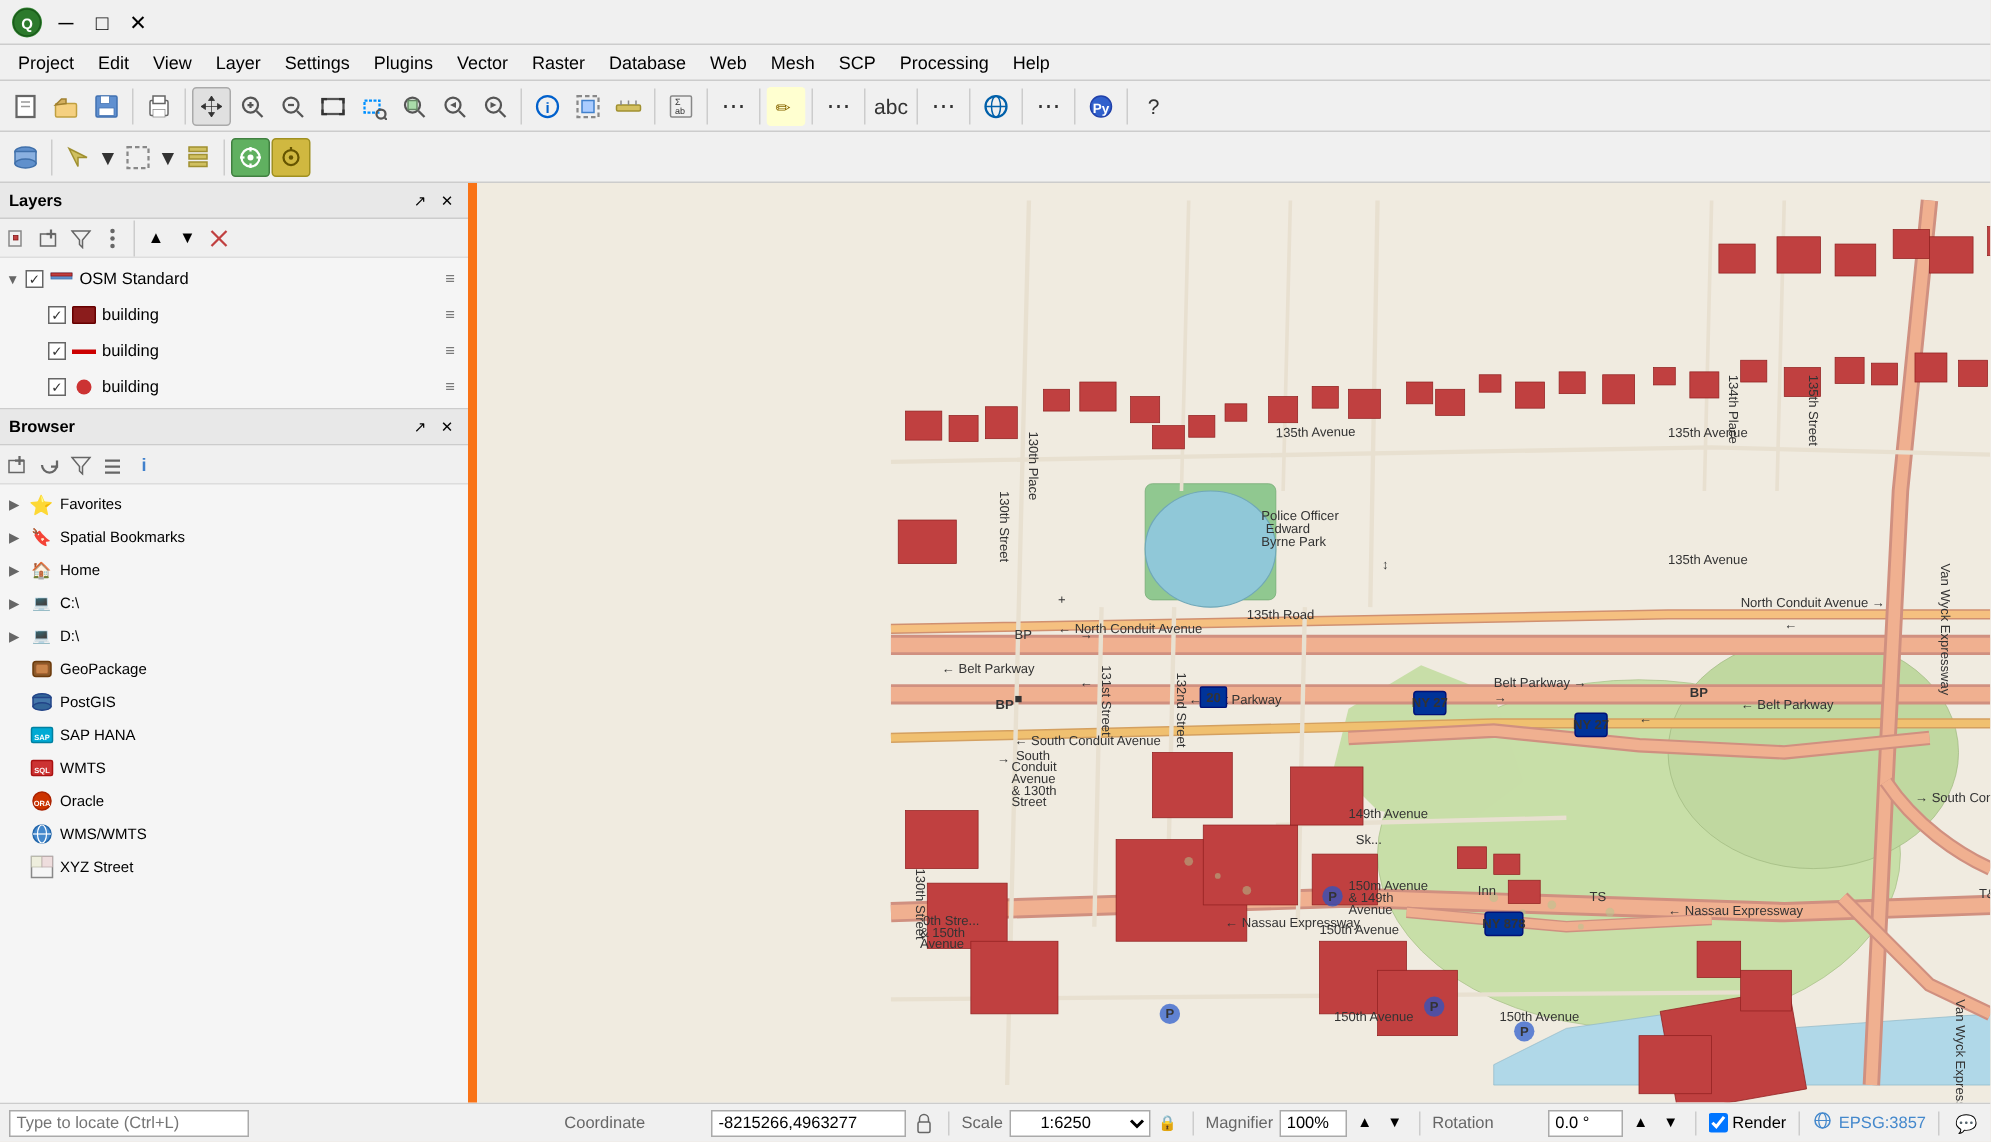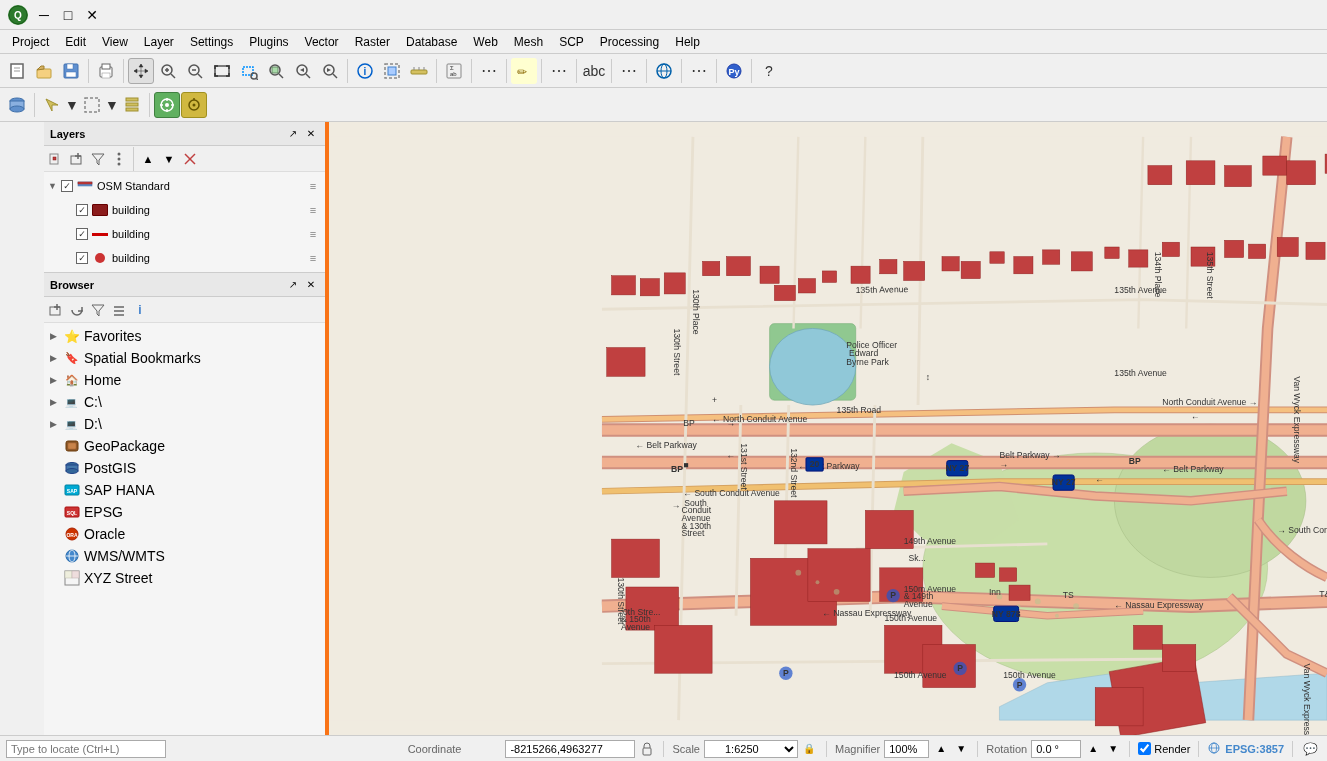"Layers" #left-panel { border-right: 4px solid #f97316 -> 6px solid #f97316; margin-left: 44px -> none; width: 285px -> 318px }
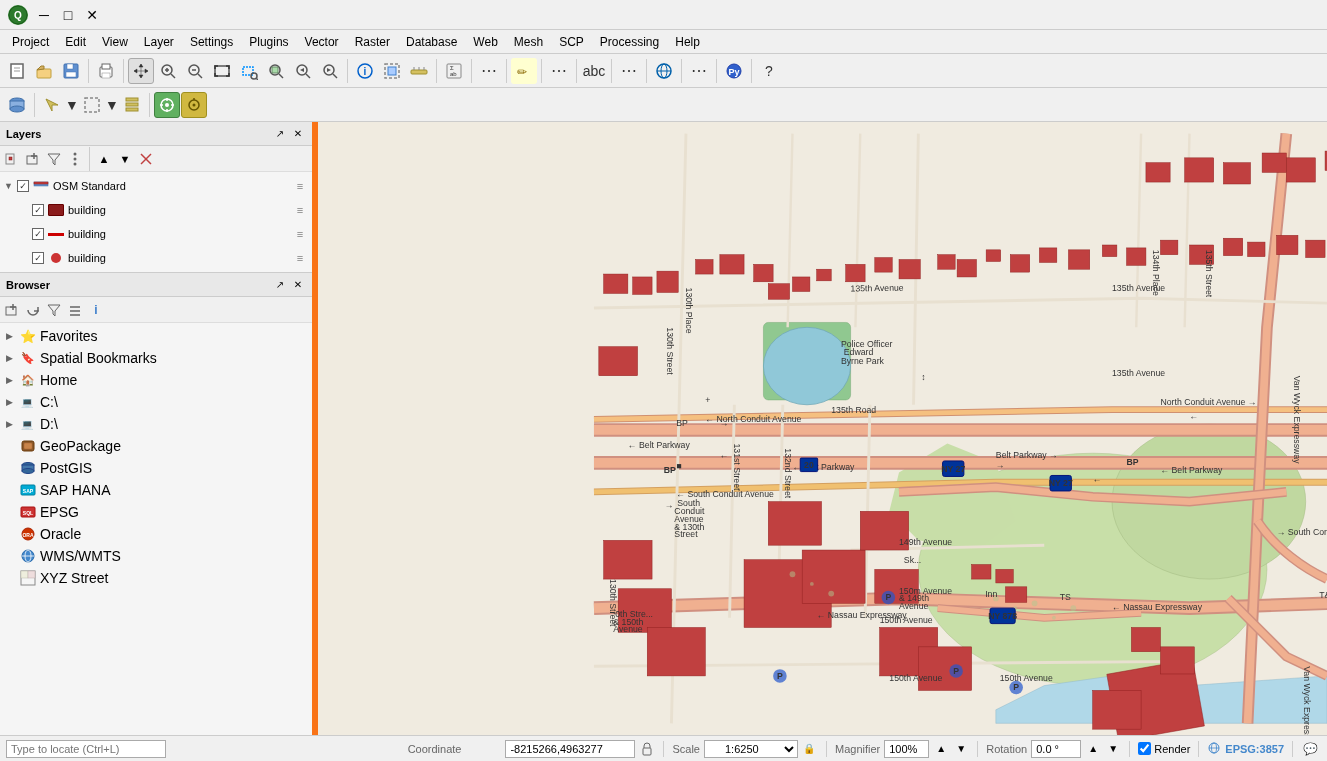"Favorites" .browser-item-label { font-size: 14px -> 10px }
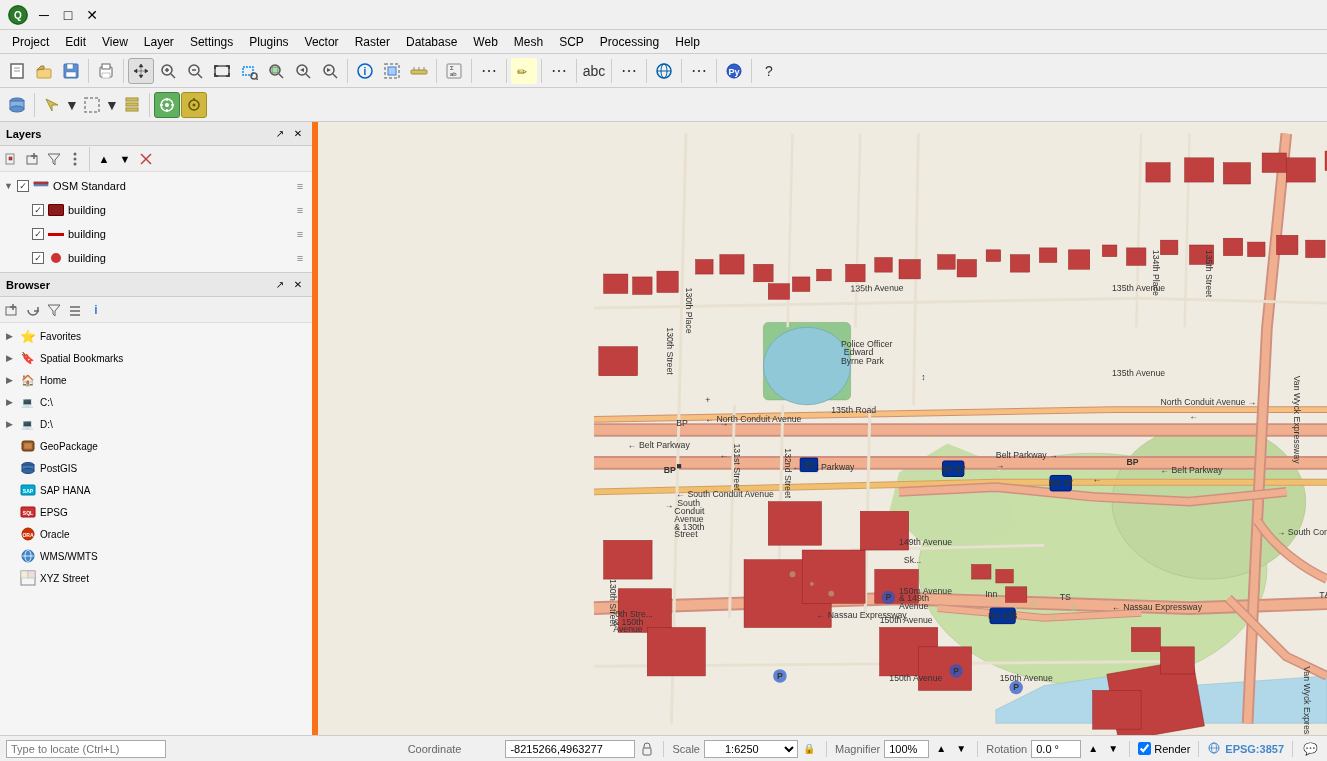"EPSG" span.browser-item-label { text: EPSG -> WMTS }
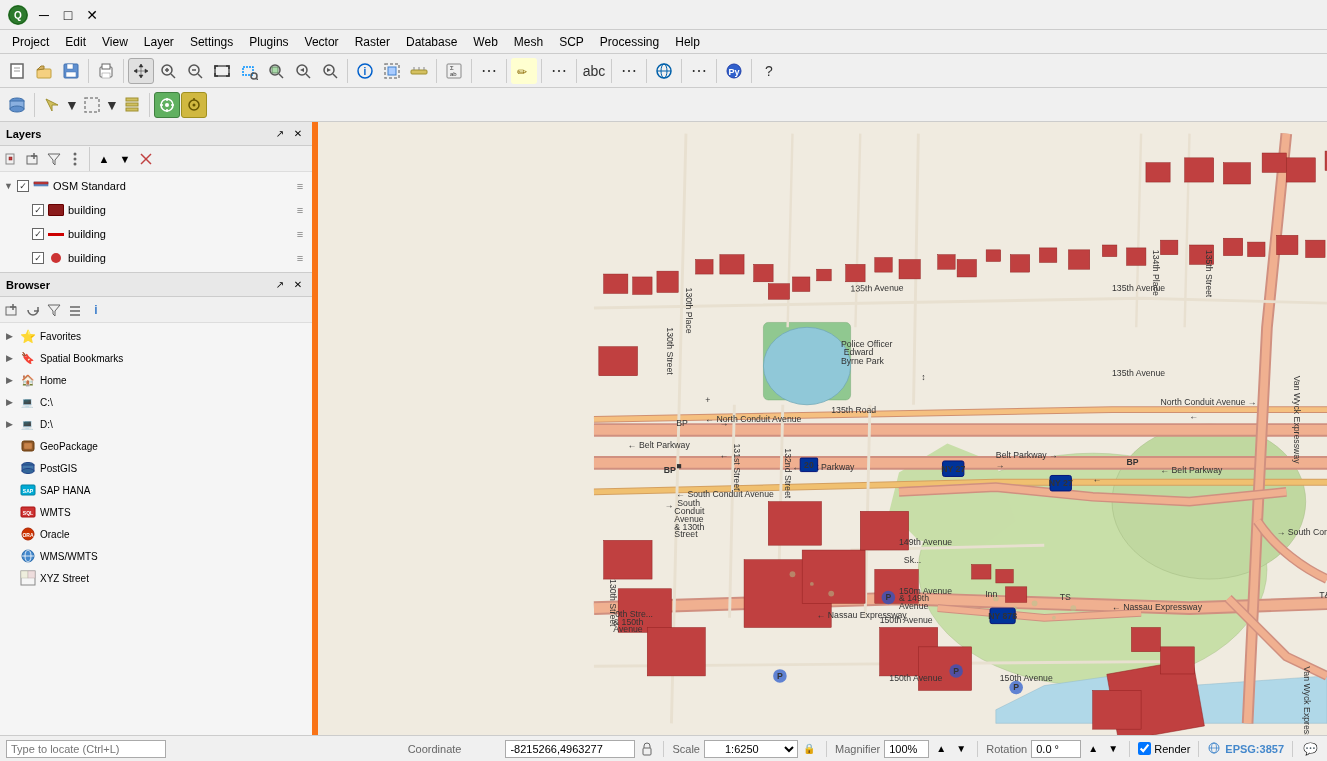"0.0 °" input.status-input { margin-left: none -> 32px }
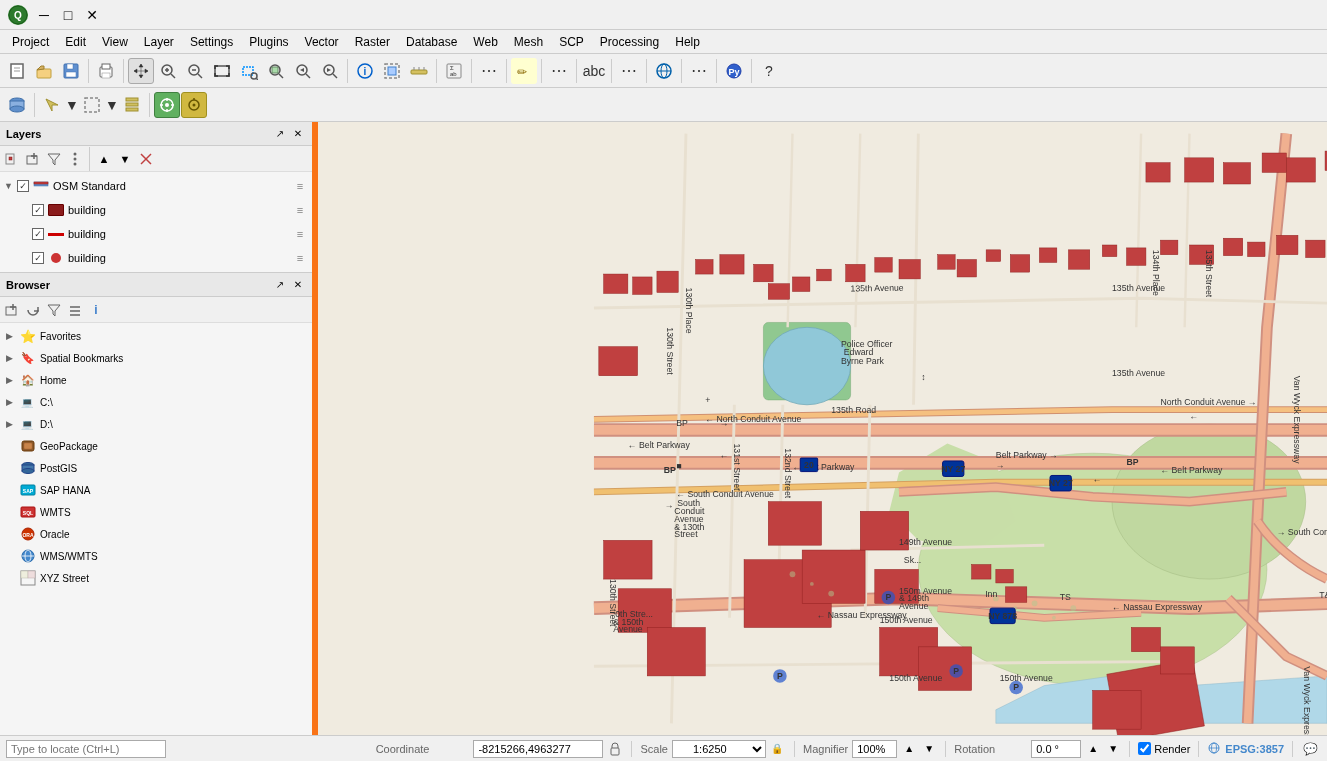"EPSG:3857" span.status-value { font-weight: bold -> none }
